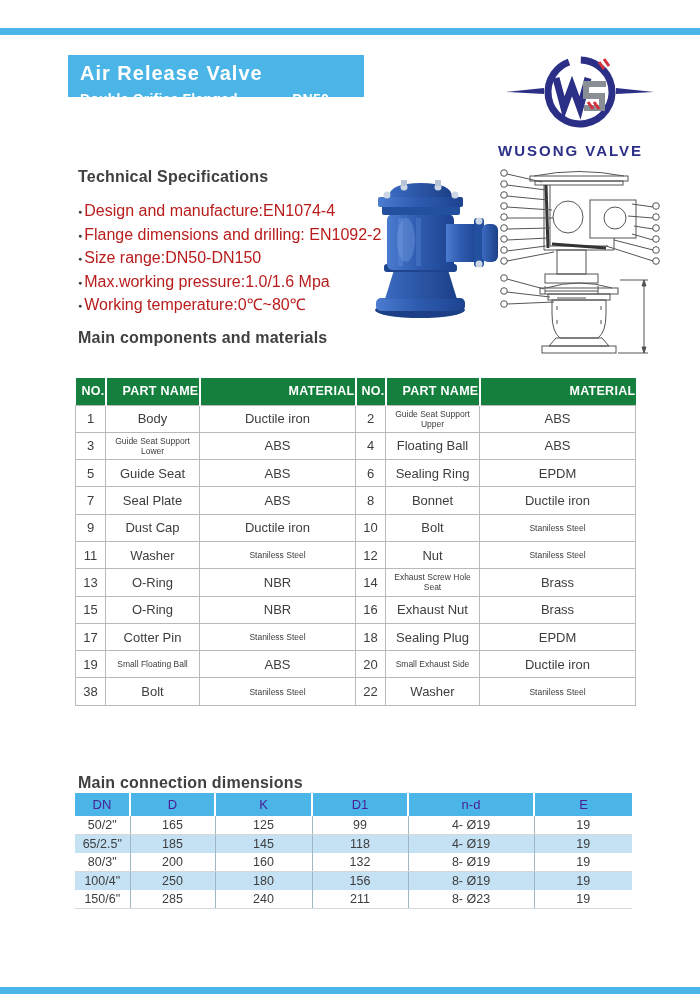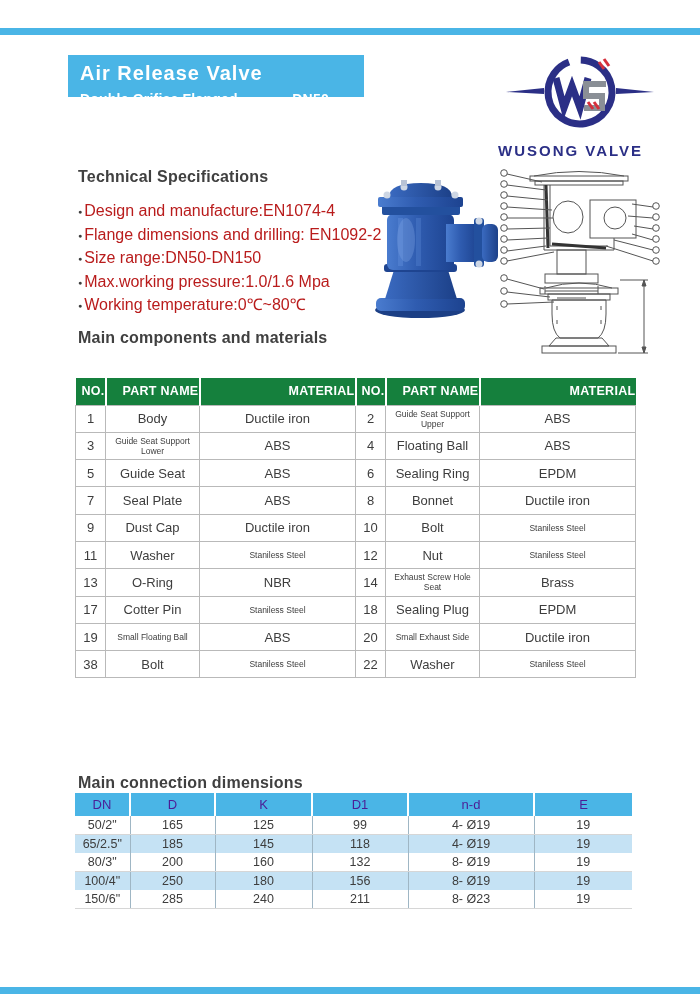"15" tr { html: none -> <tr> <td>15</td> <td>O-Ring</td> <td>NBR</td> <td>16</td> <td>Exhaust Nut</td> <td>Brass</td> </tr> }
